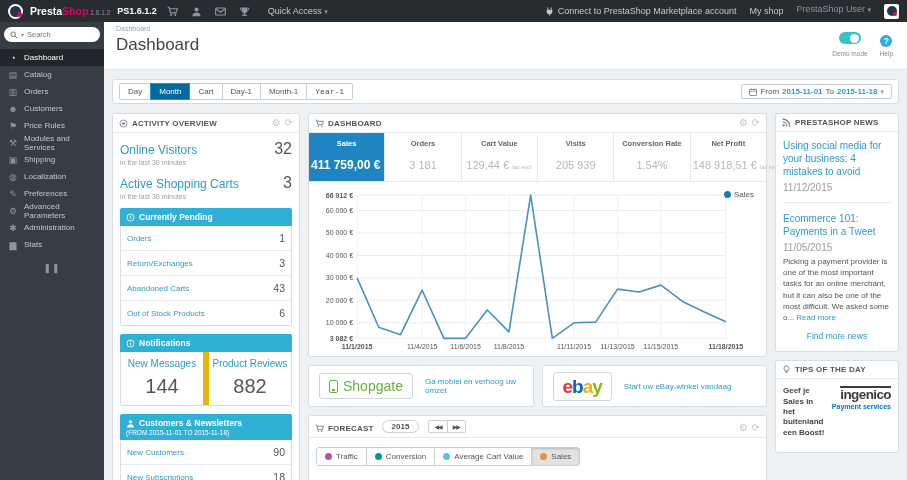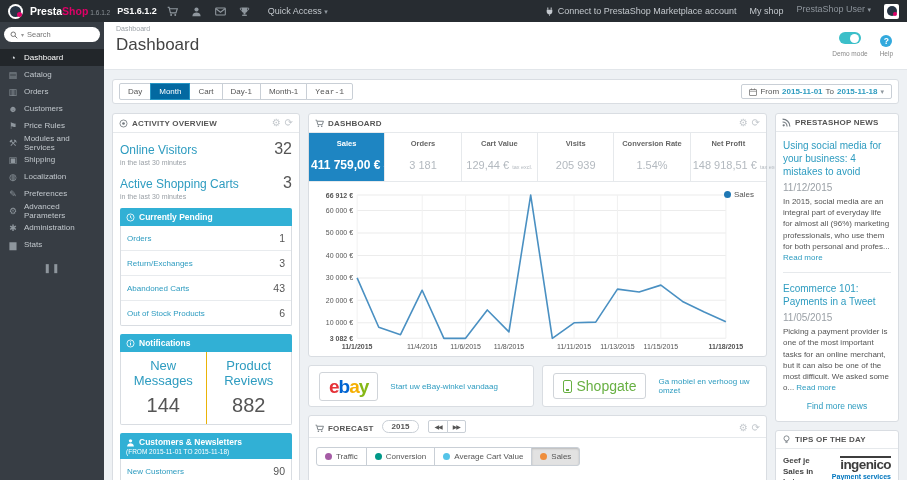"In 2015, social media are" div.news-x { html: <div>In 2015, social media are an integral part of everyday life for almost all (96%) marketing professionals, who use them for both personal and profes... <span>Read more</span></div> -> none }
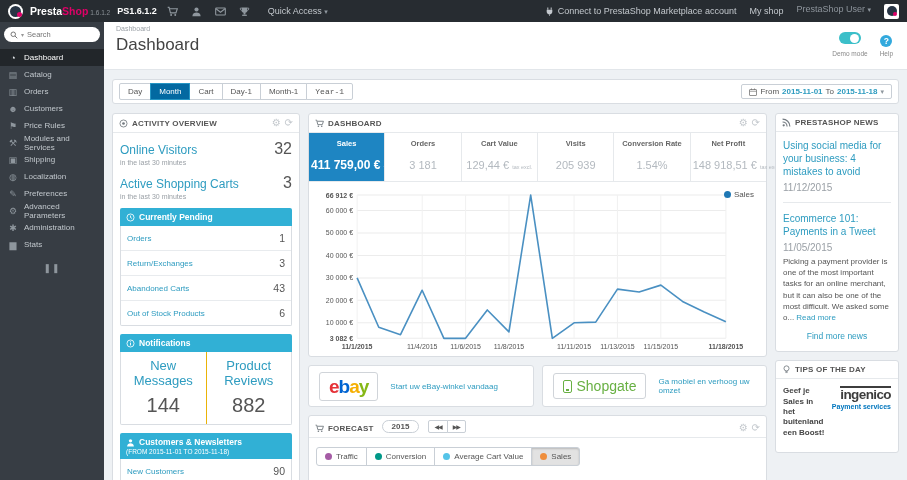"New Messages" .notif-cell .lbl { font-size: 13px -> 10px }
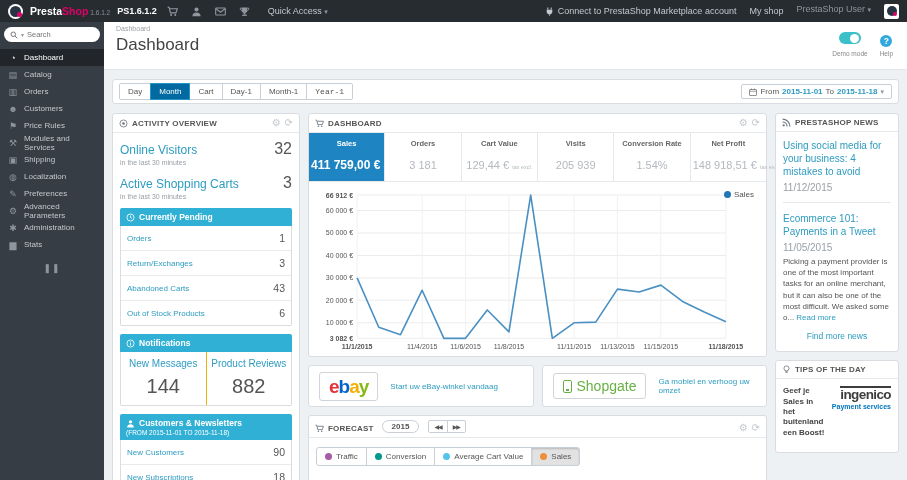"Product Reviews" .notif-cell { border-left: 1px solid #eab308 -> 6px solid #eab308 }
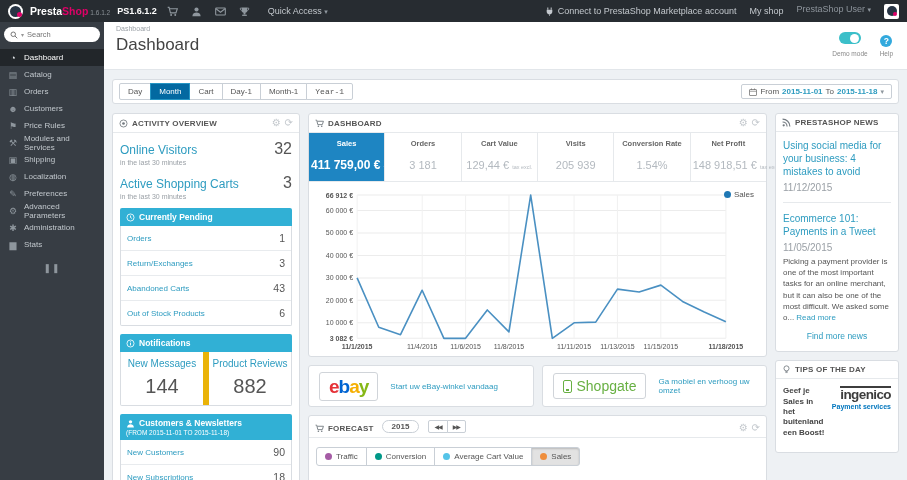"ebay" div.banner { order: before "Shopgate" -> after "Shopgate" }
